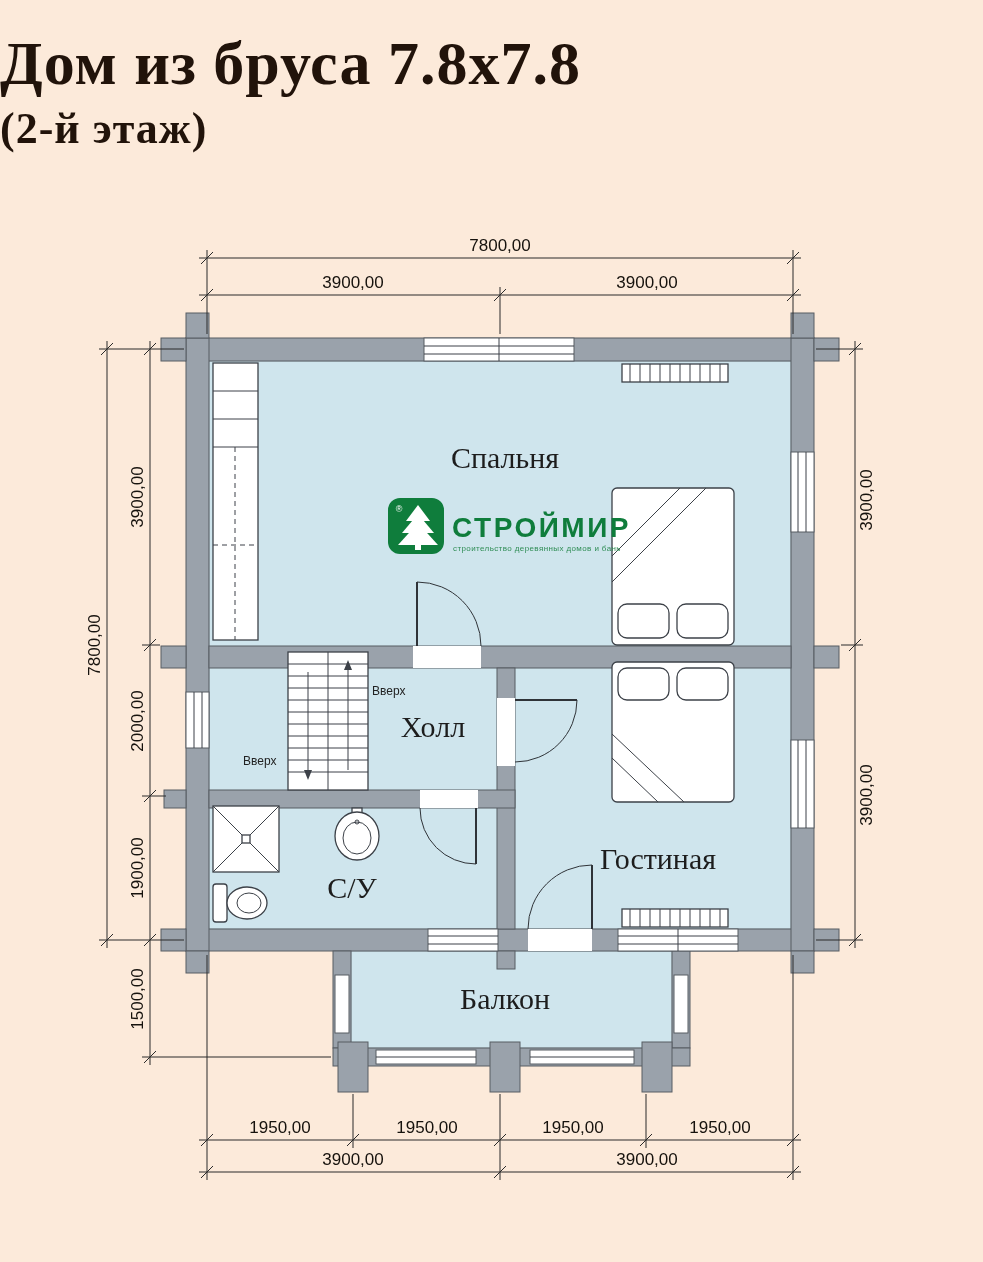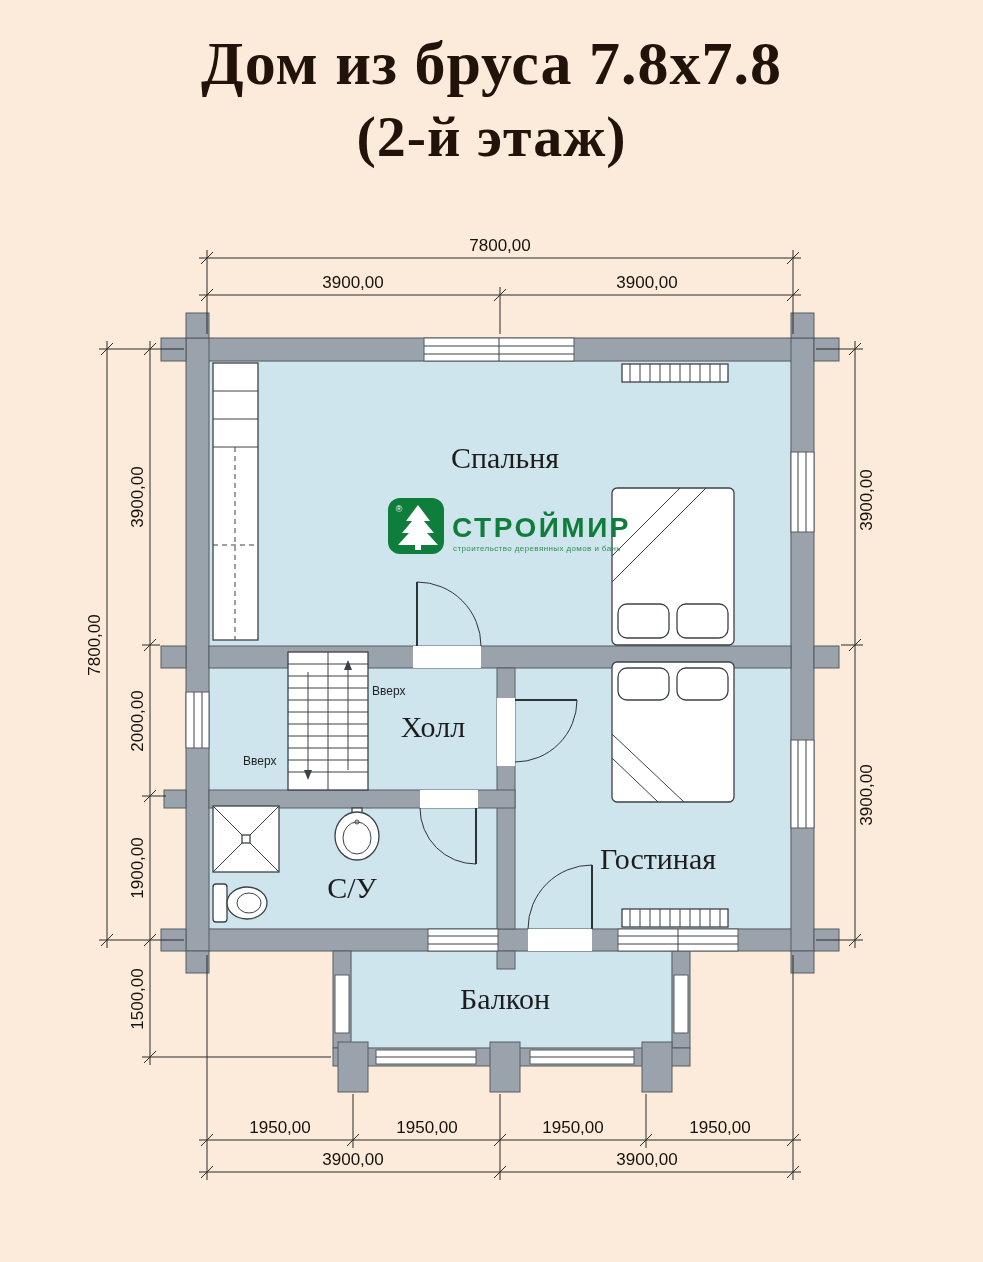"Дом из бруса 7.8х7.8" header { text-align: center -> none }
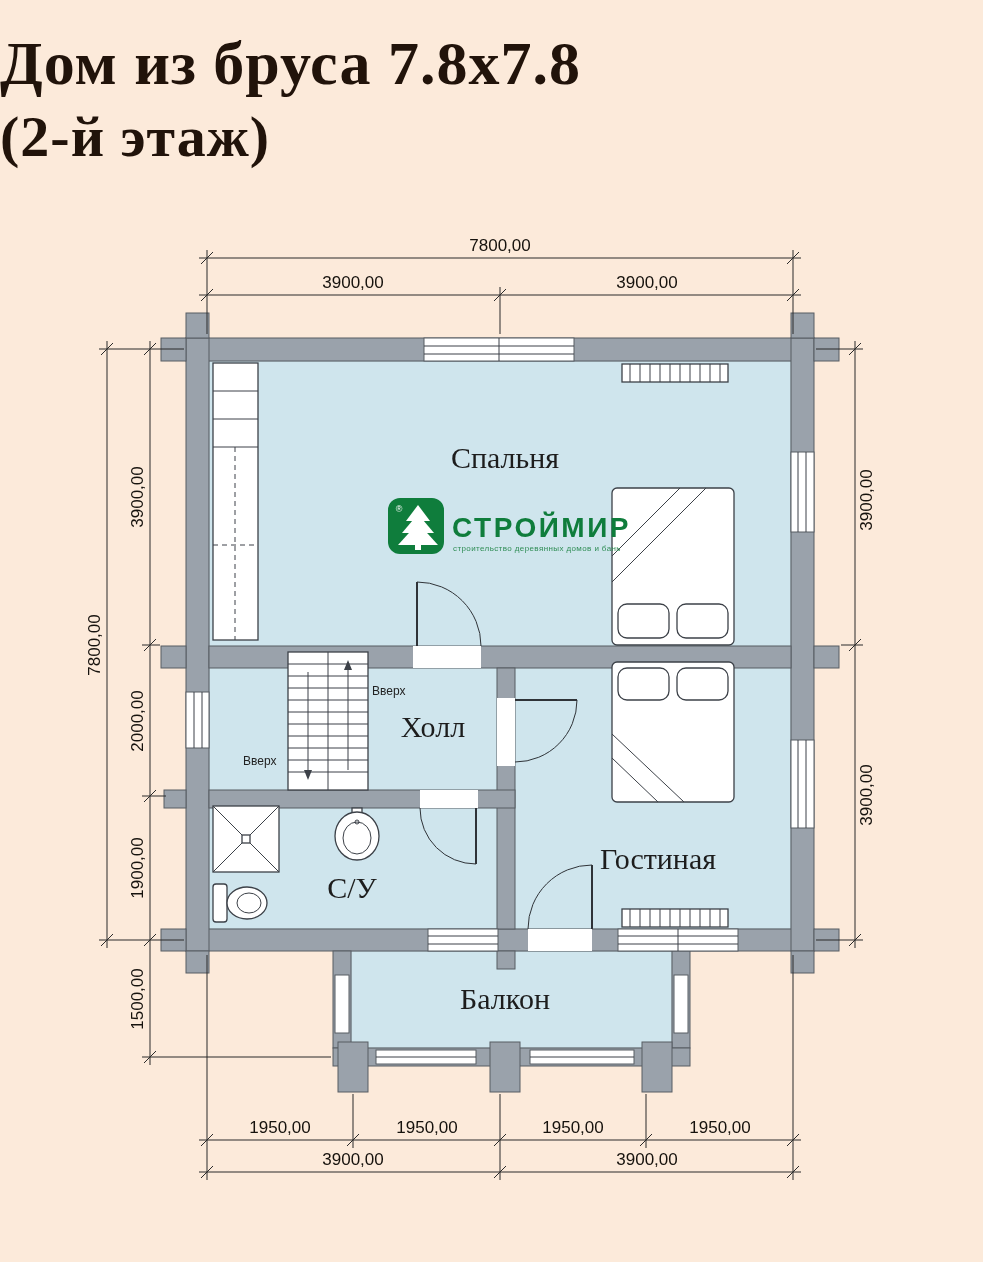"(2-й этаж)" .t2 { font-size: 58px -> 44px }
